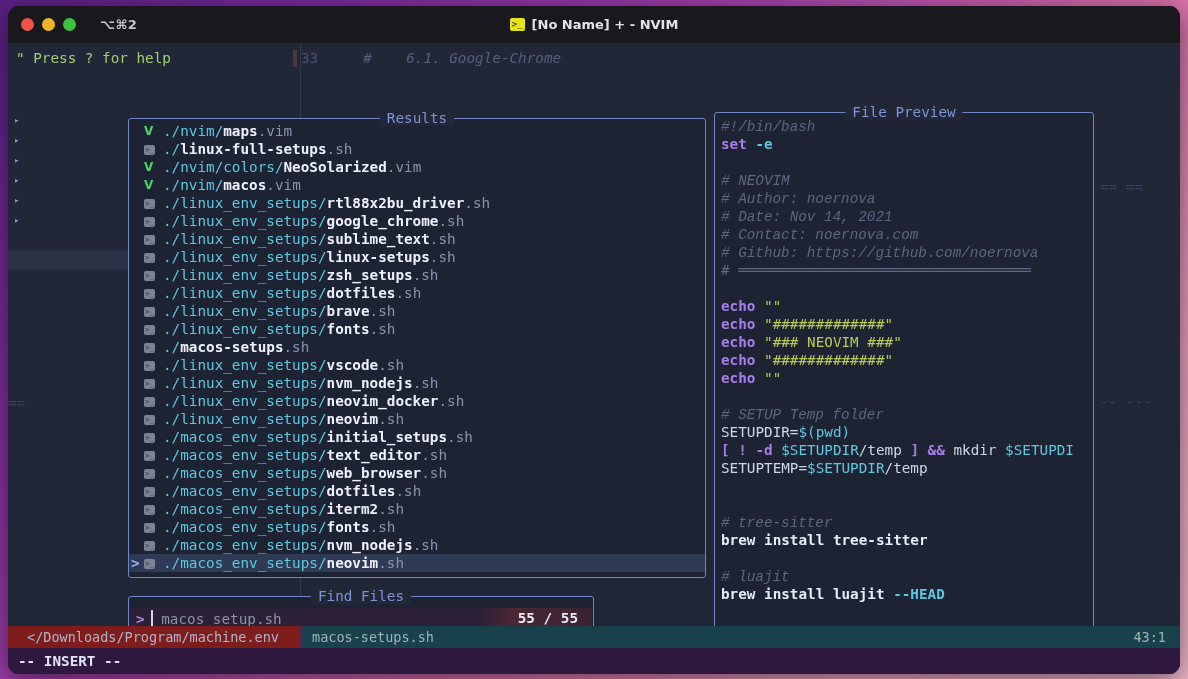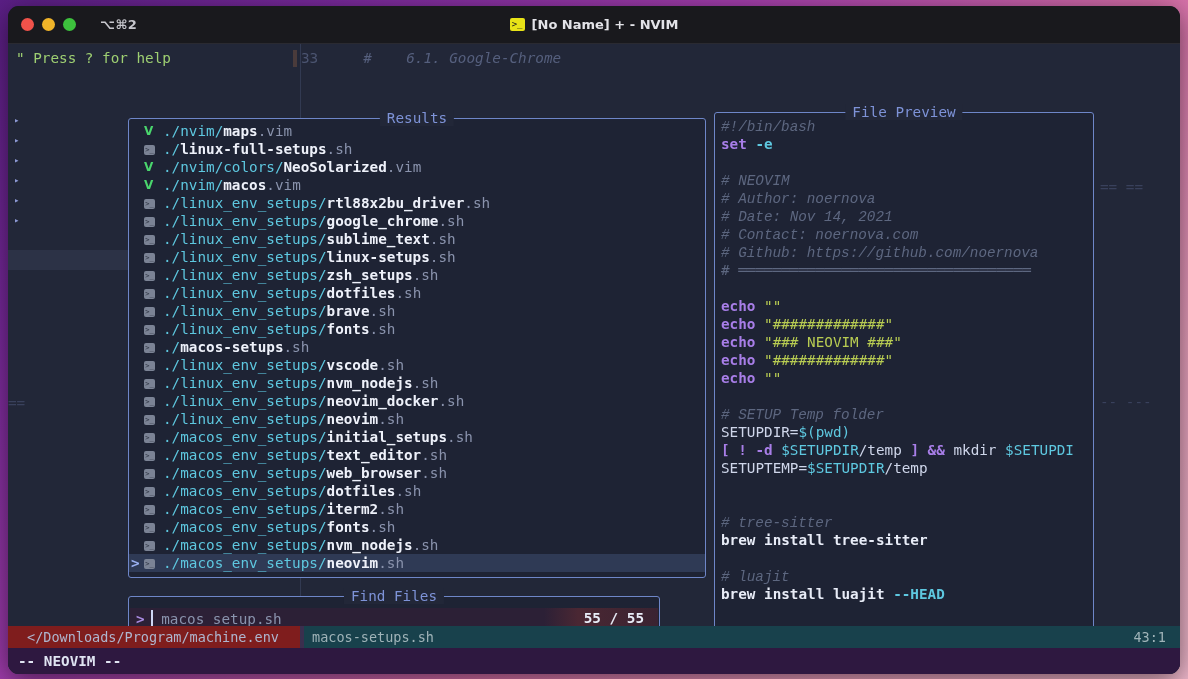"Find Files" #prompt { width: 532px -> 466px }
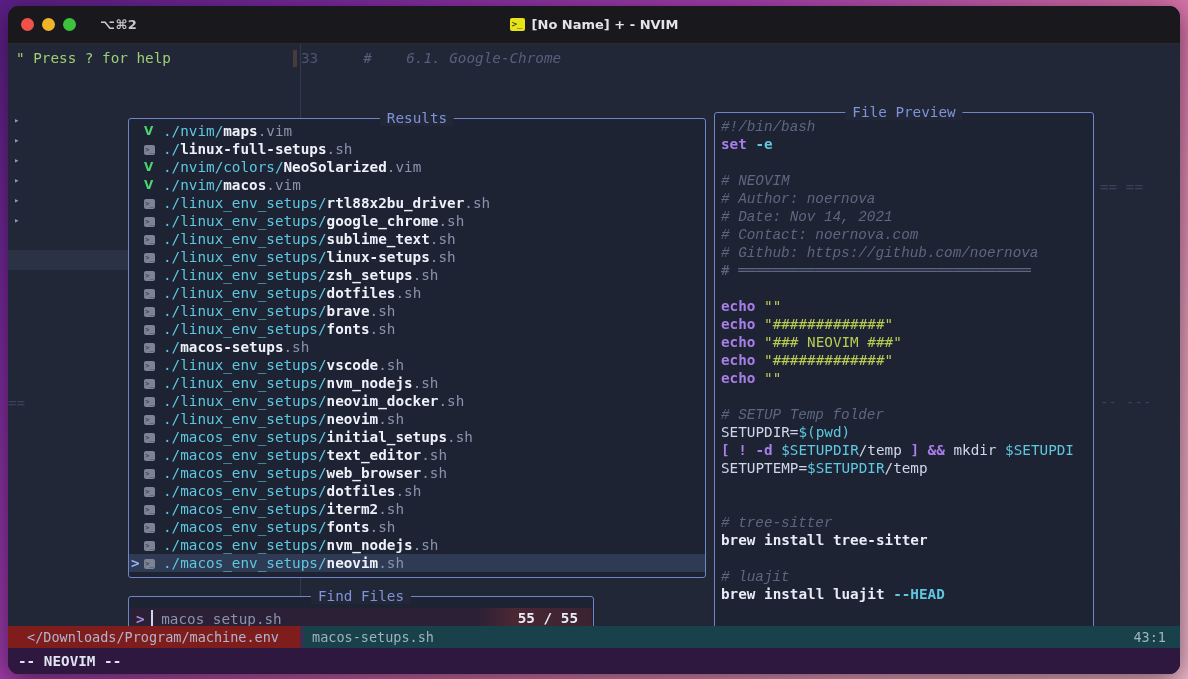"-- NEOVIM --" div { text: NEOVIM -> INSERT }
